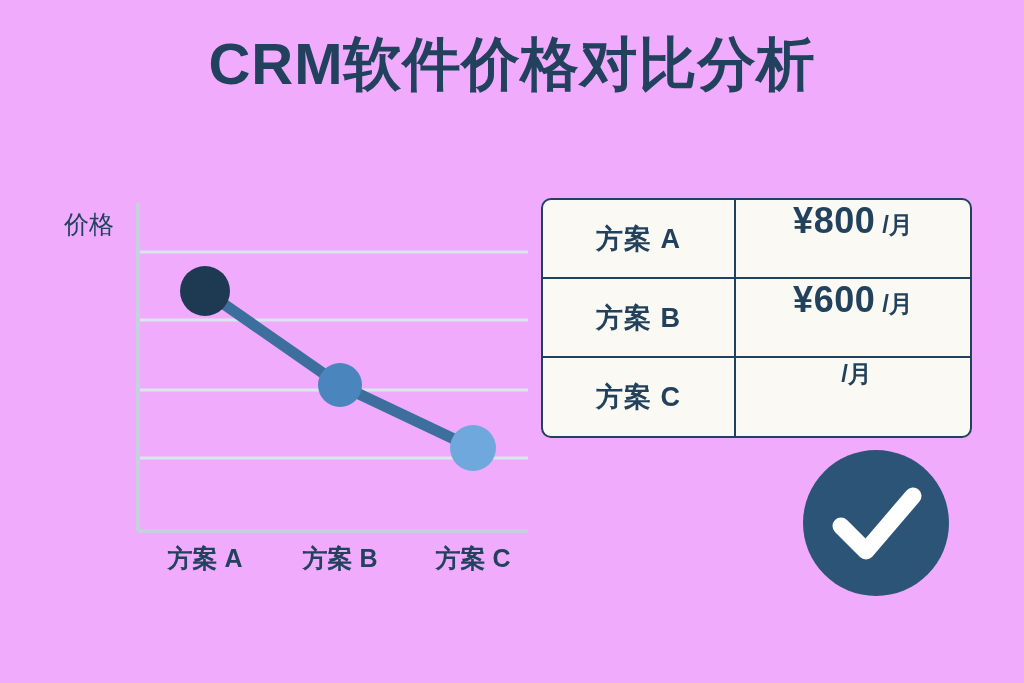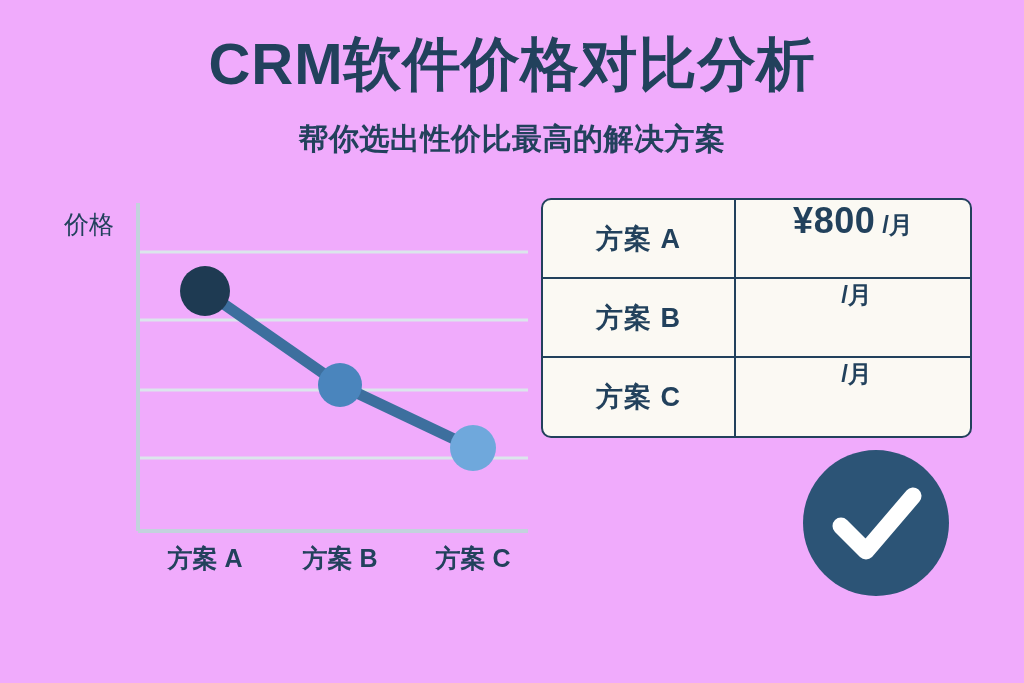"帮你选出性价比最高的解决方案" div { html: <div>帮你选出性价比最高的解决方案</div> -> none }
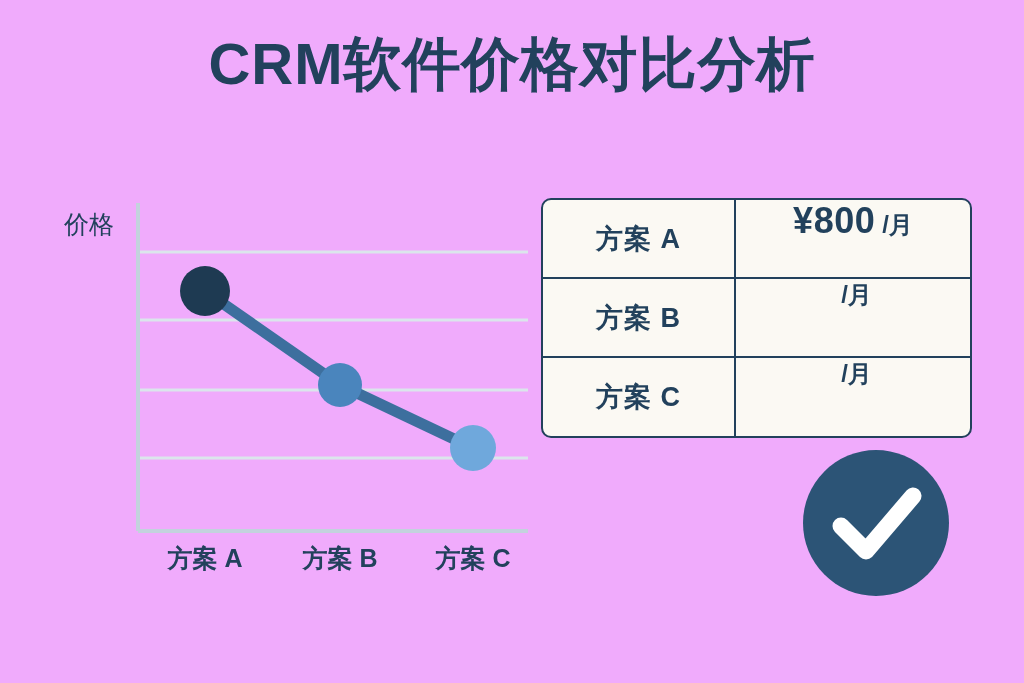"¥600" span.price-amount { html: none -> <span>¥600</span> }
